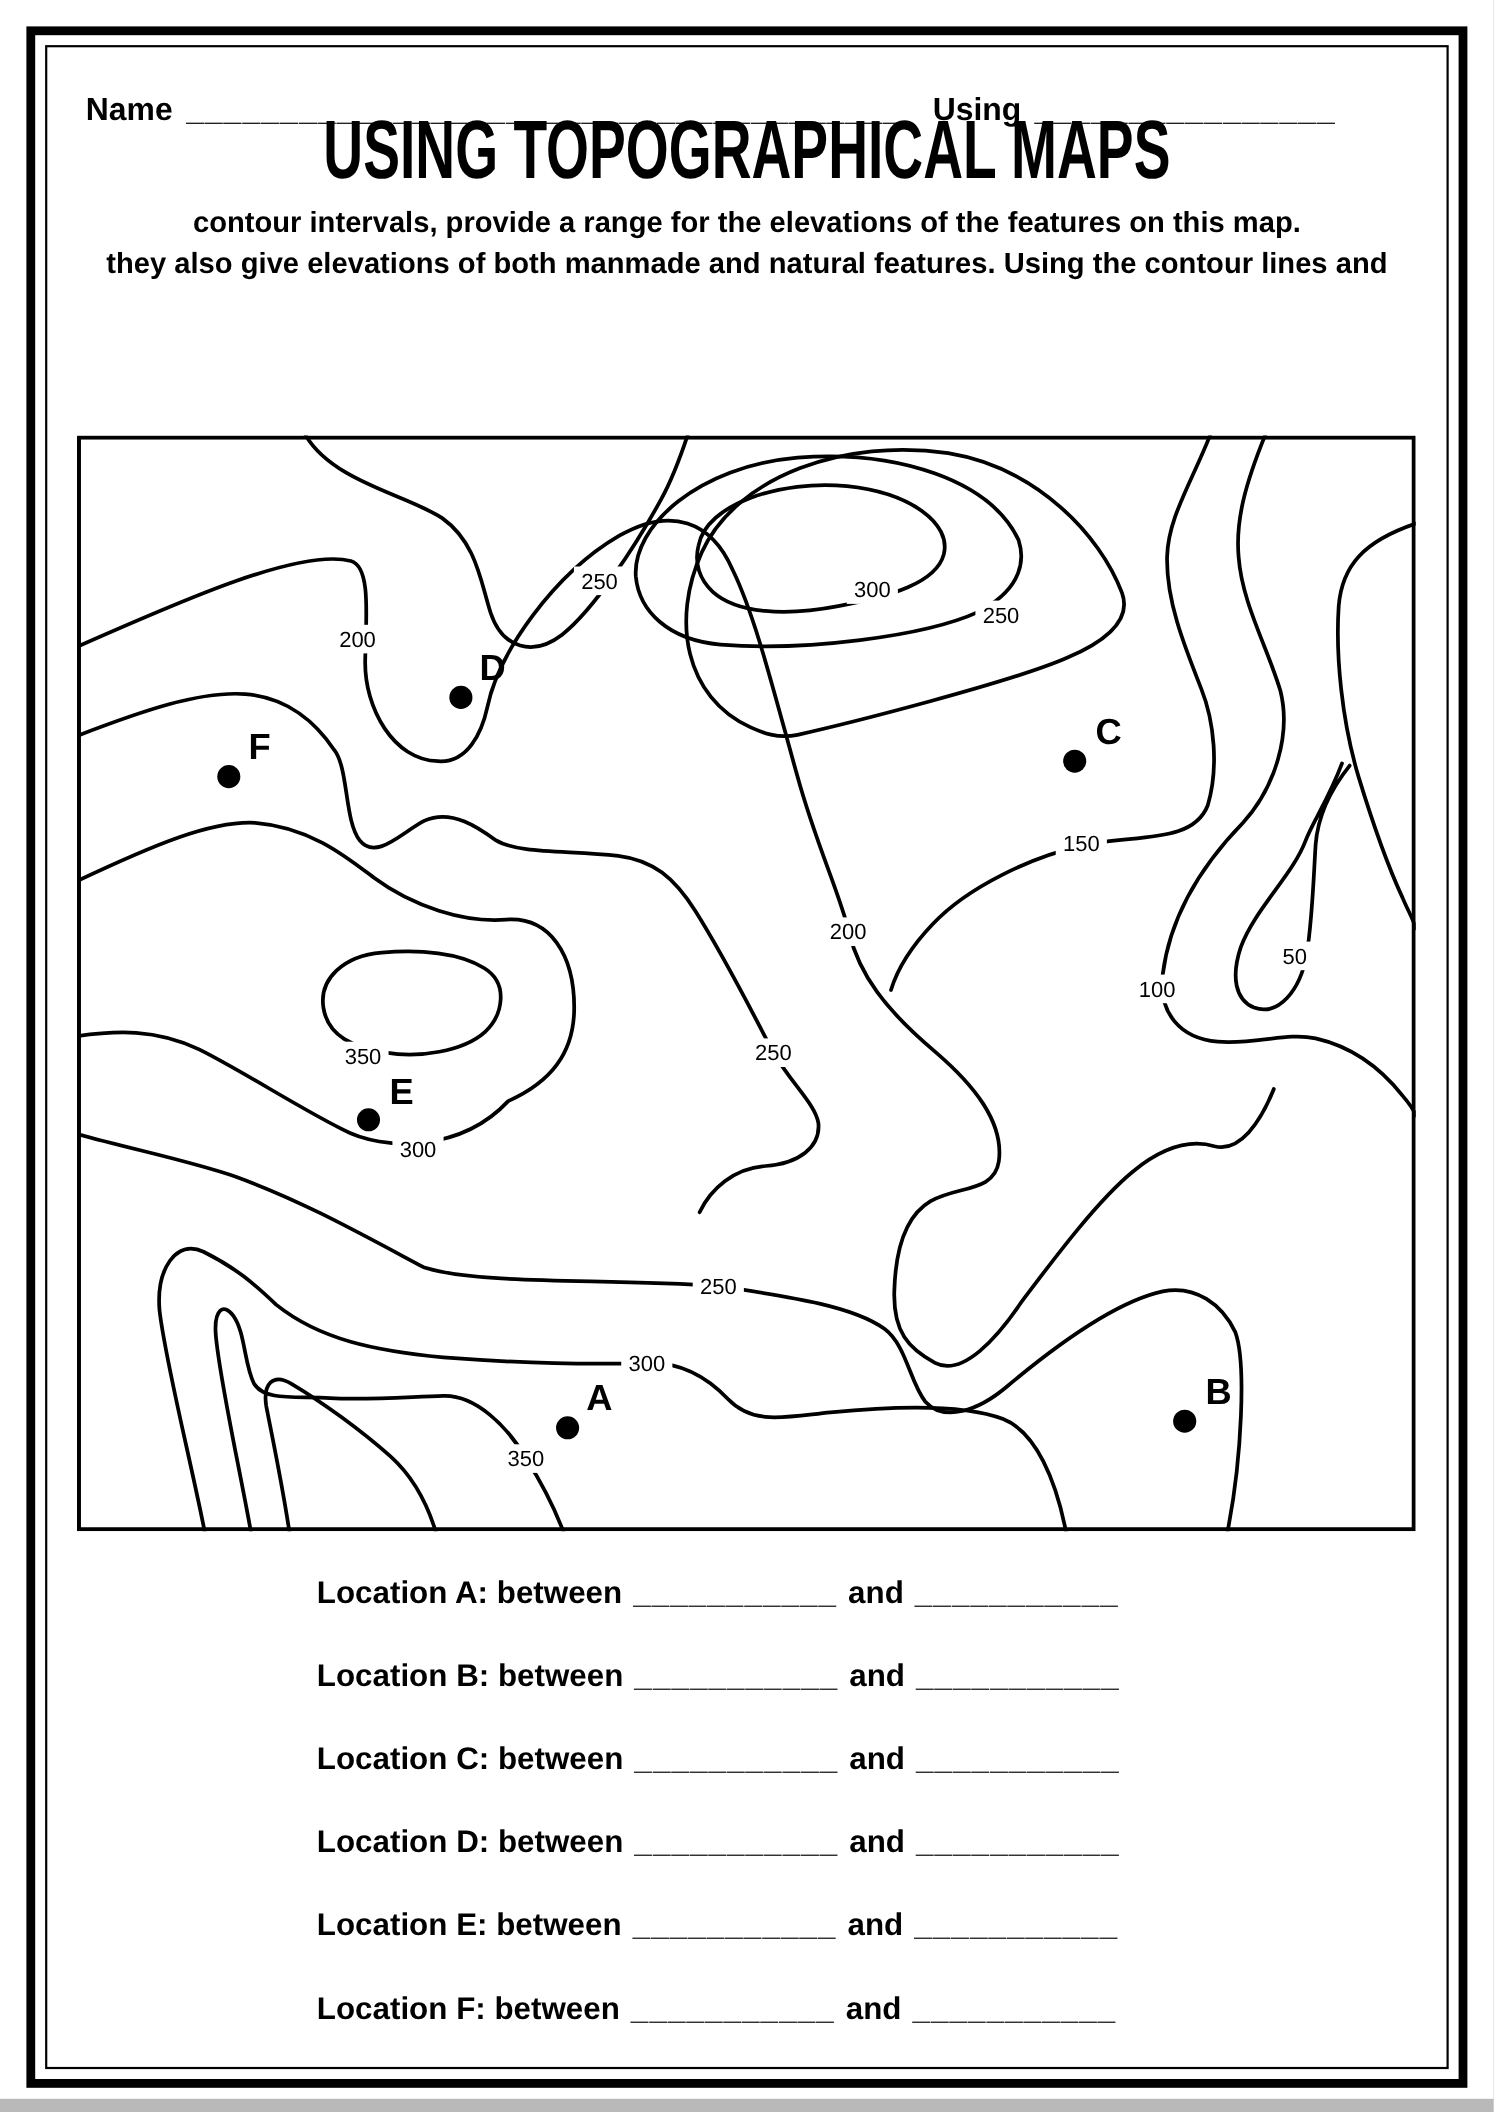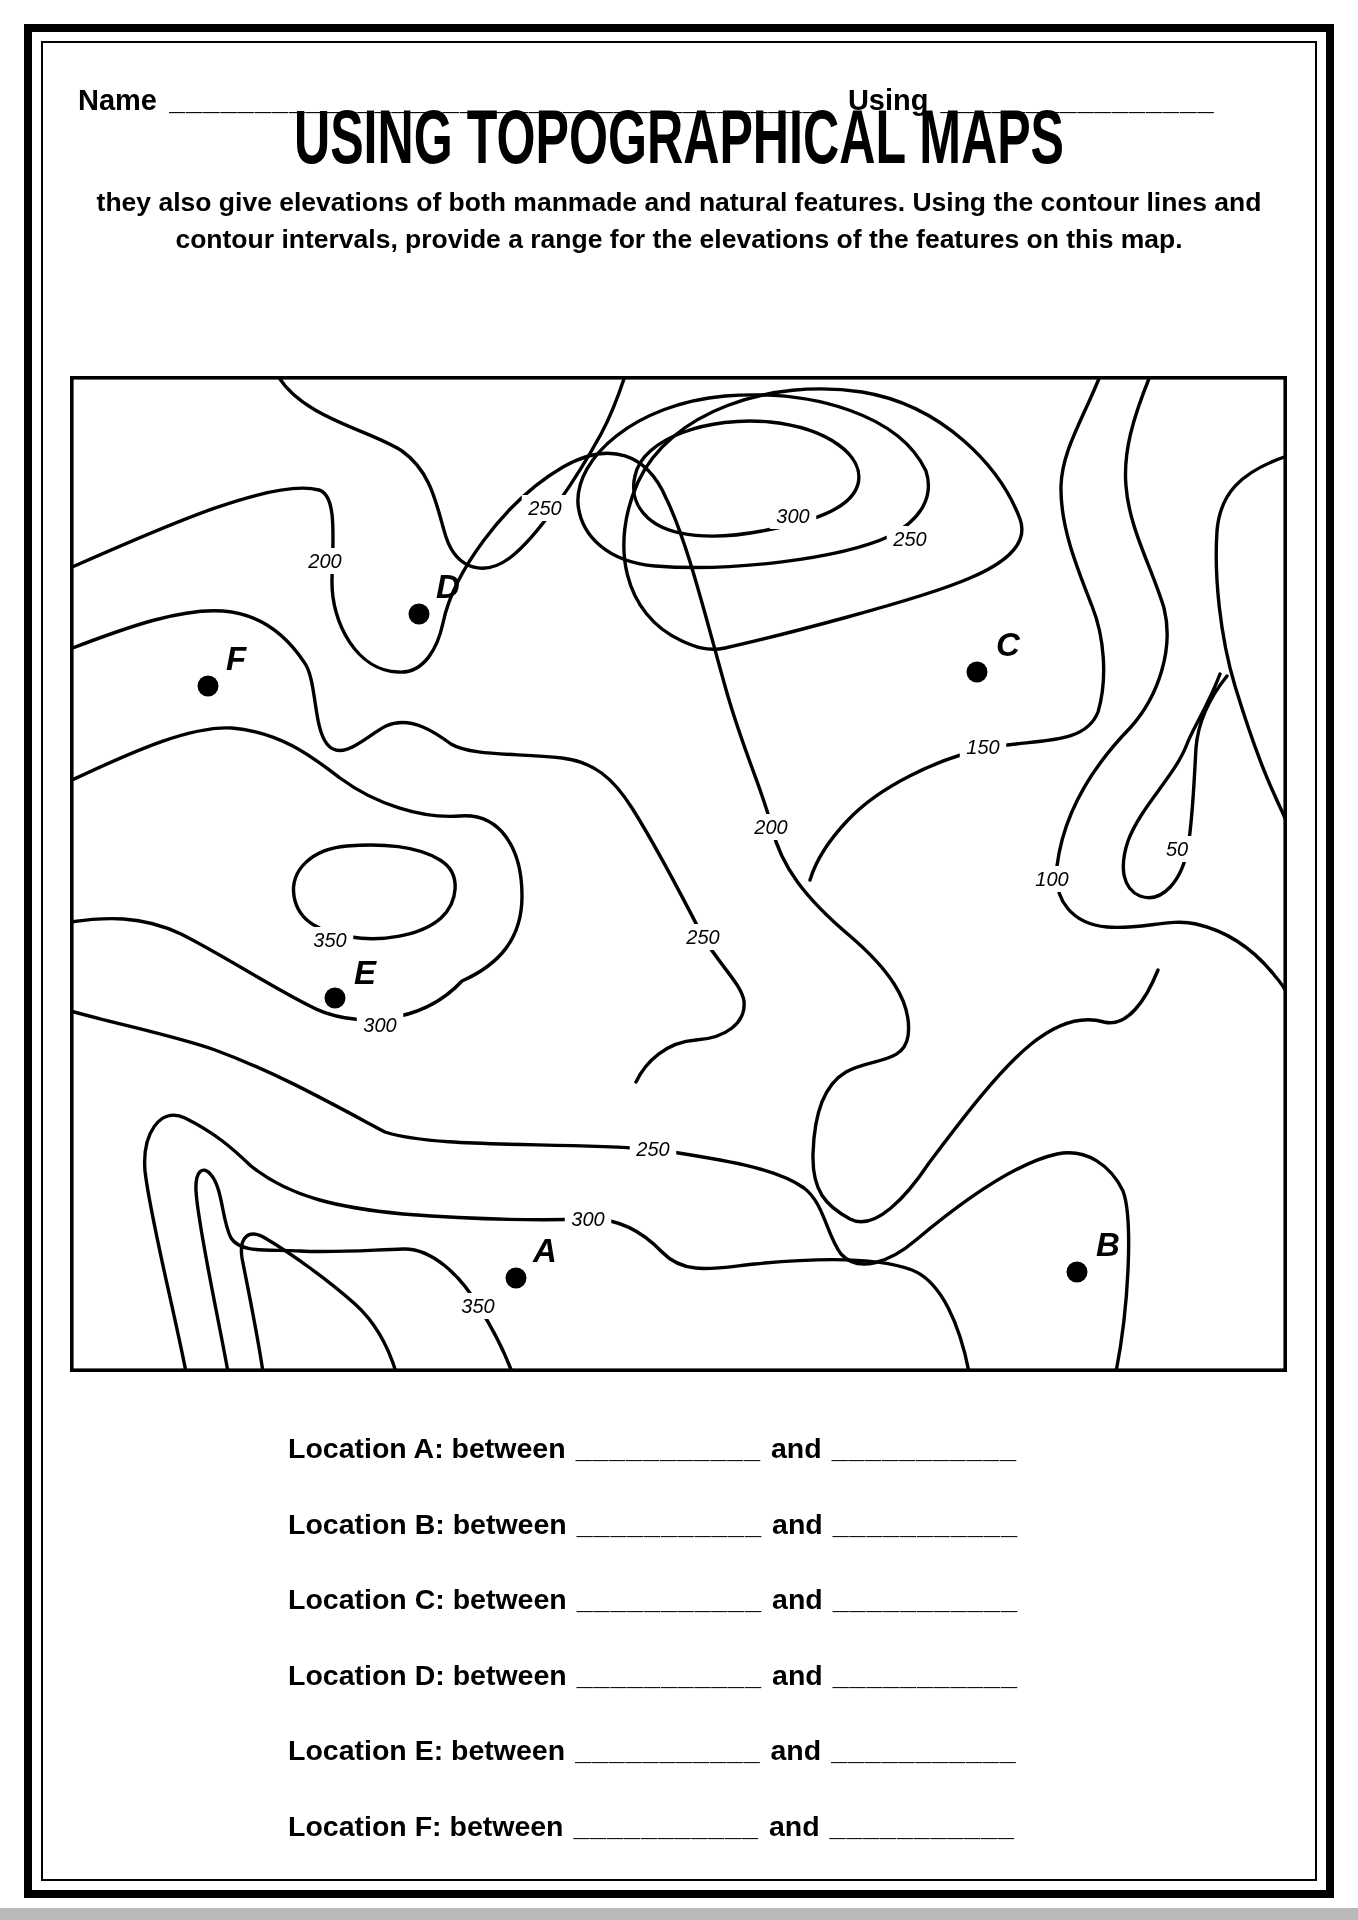"they also give elevations of" div { order: before "contour intervals, provide a range" -> after "contour intervals, provide a range" }
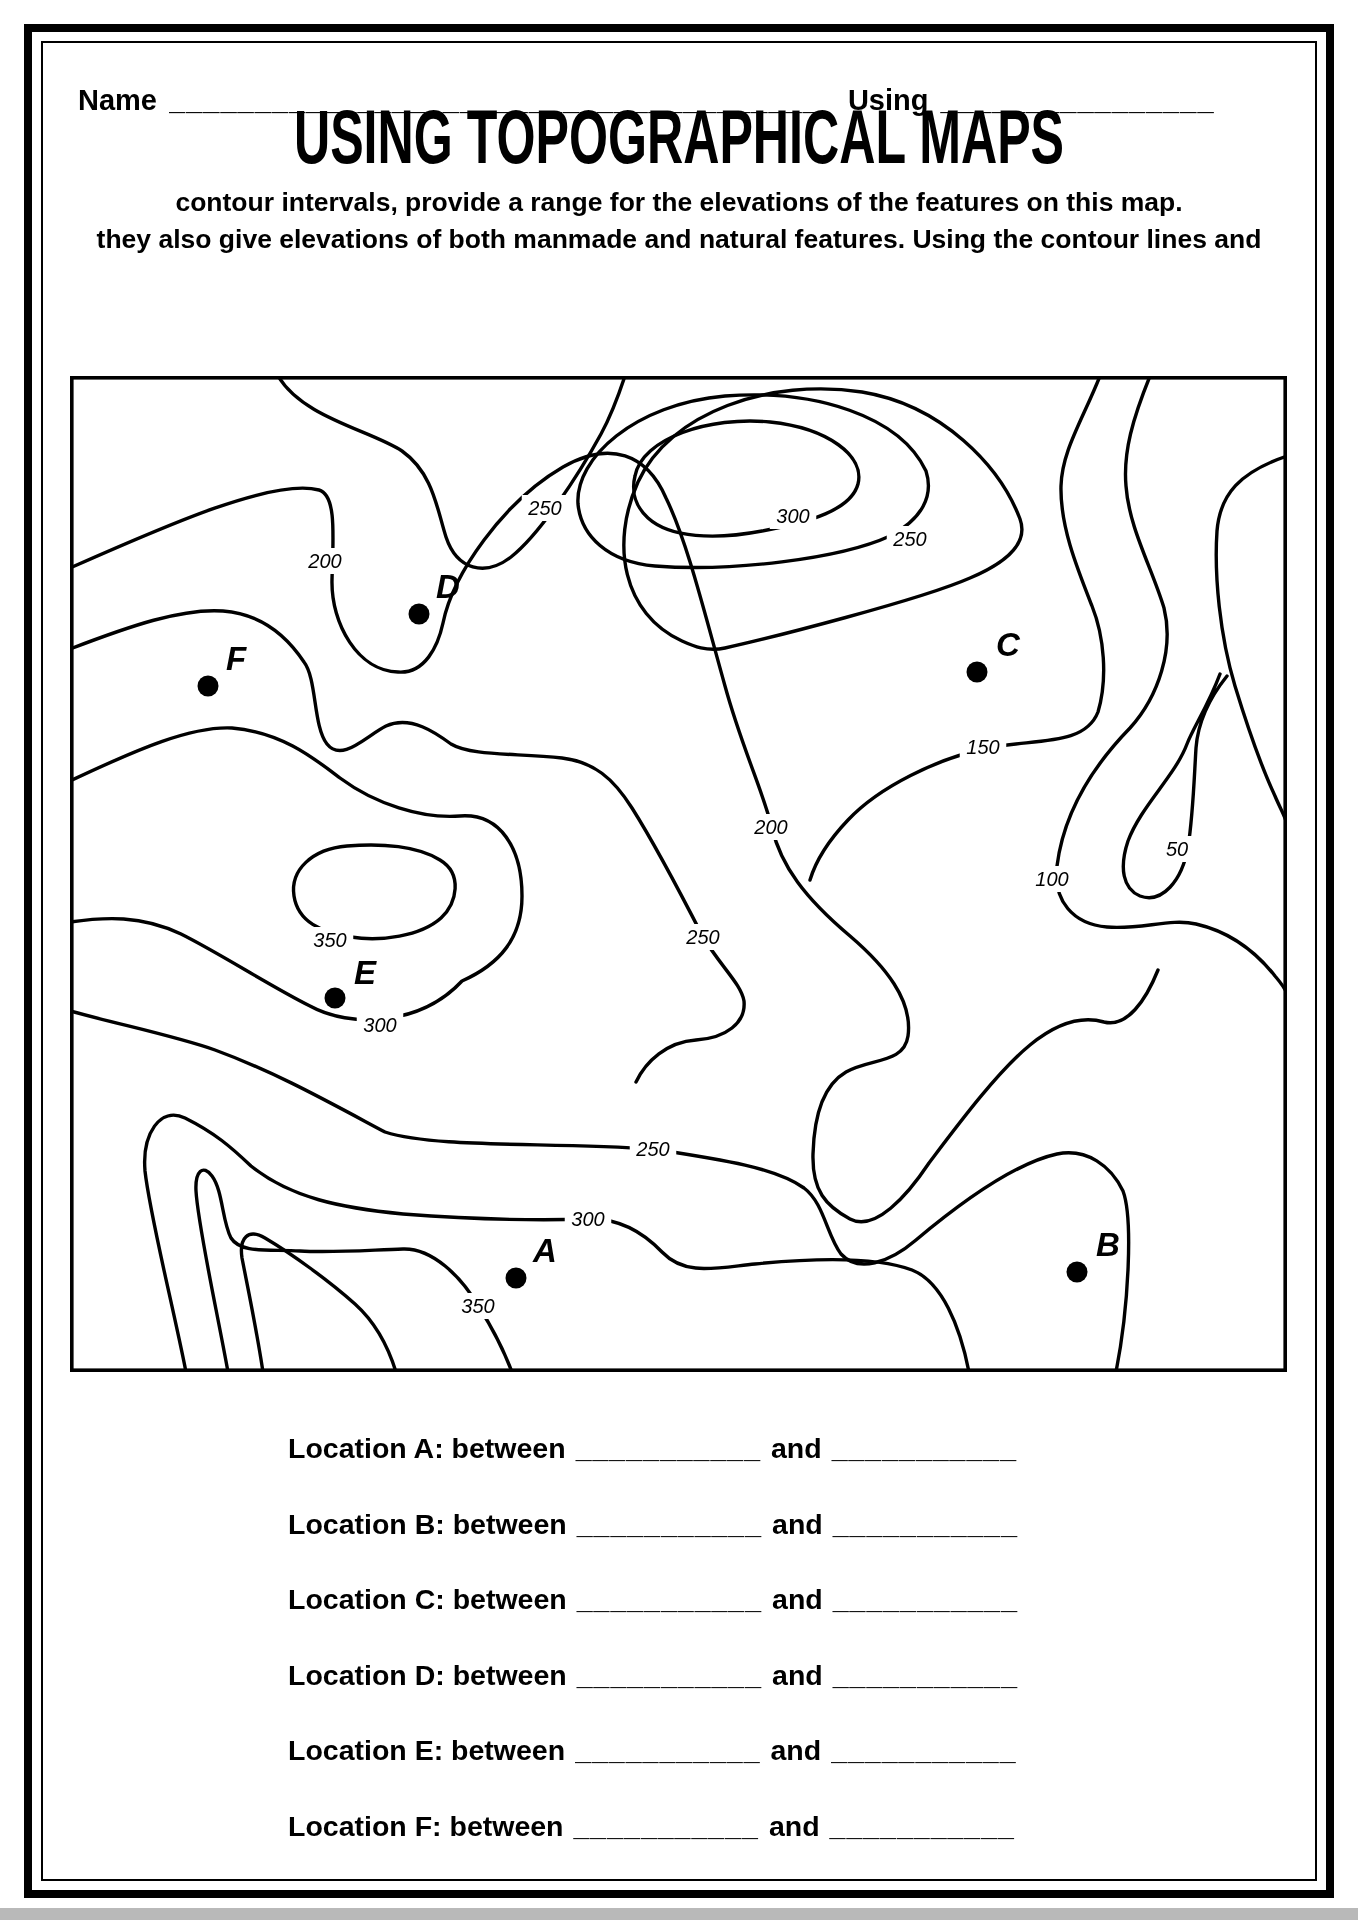"250" .mapwrap { font-style: italic -> none; top: 376px -> 396px }
